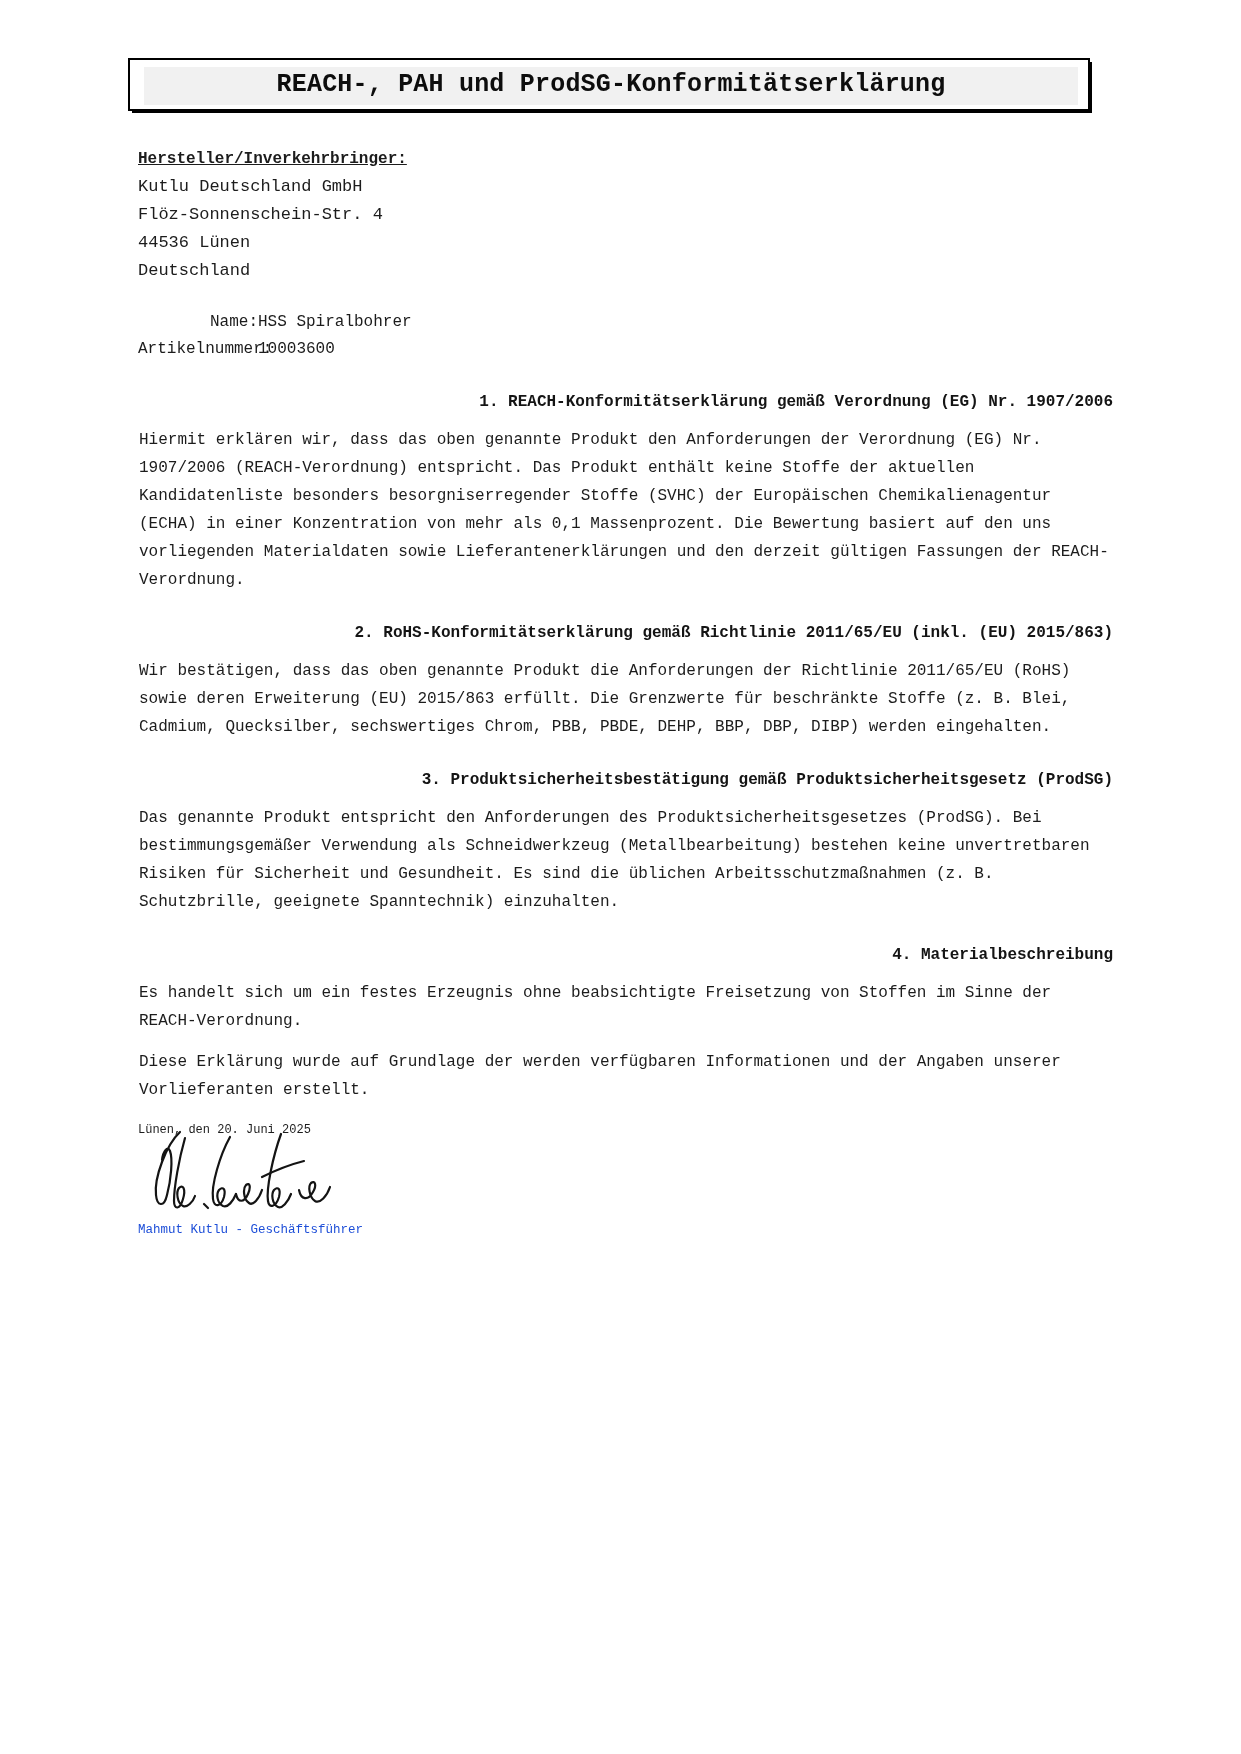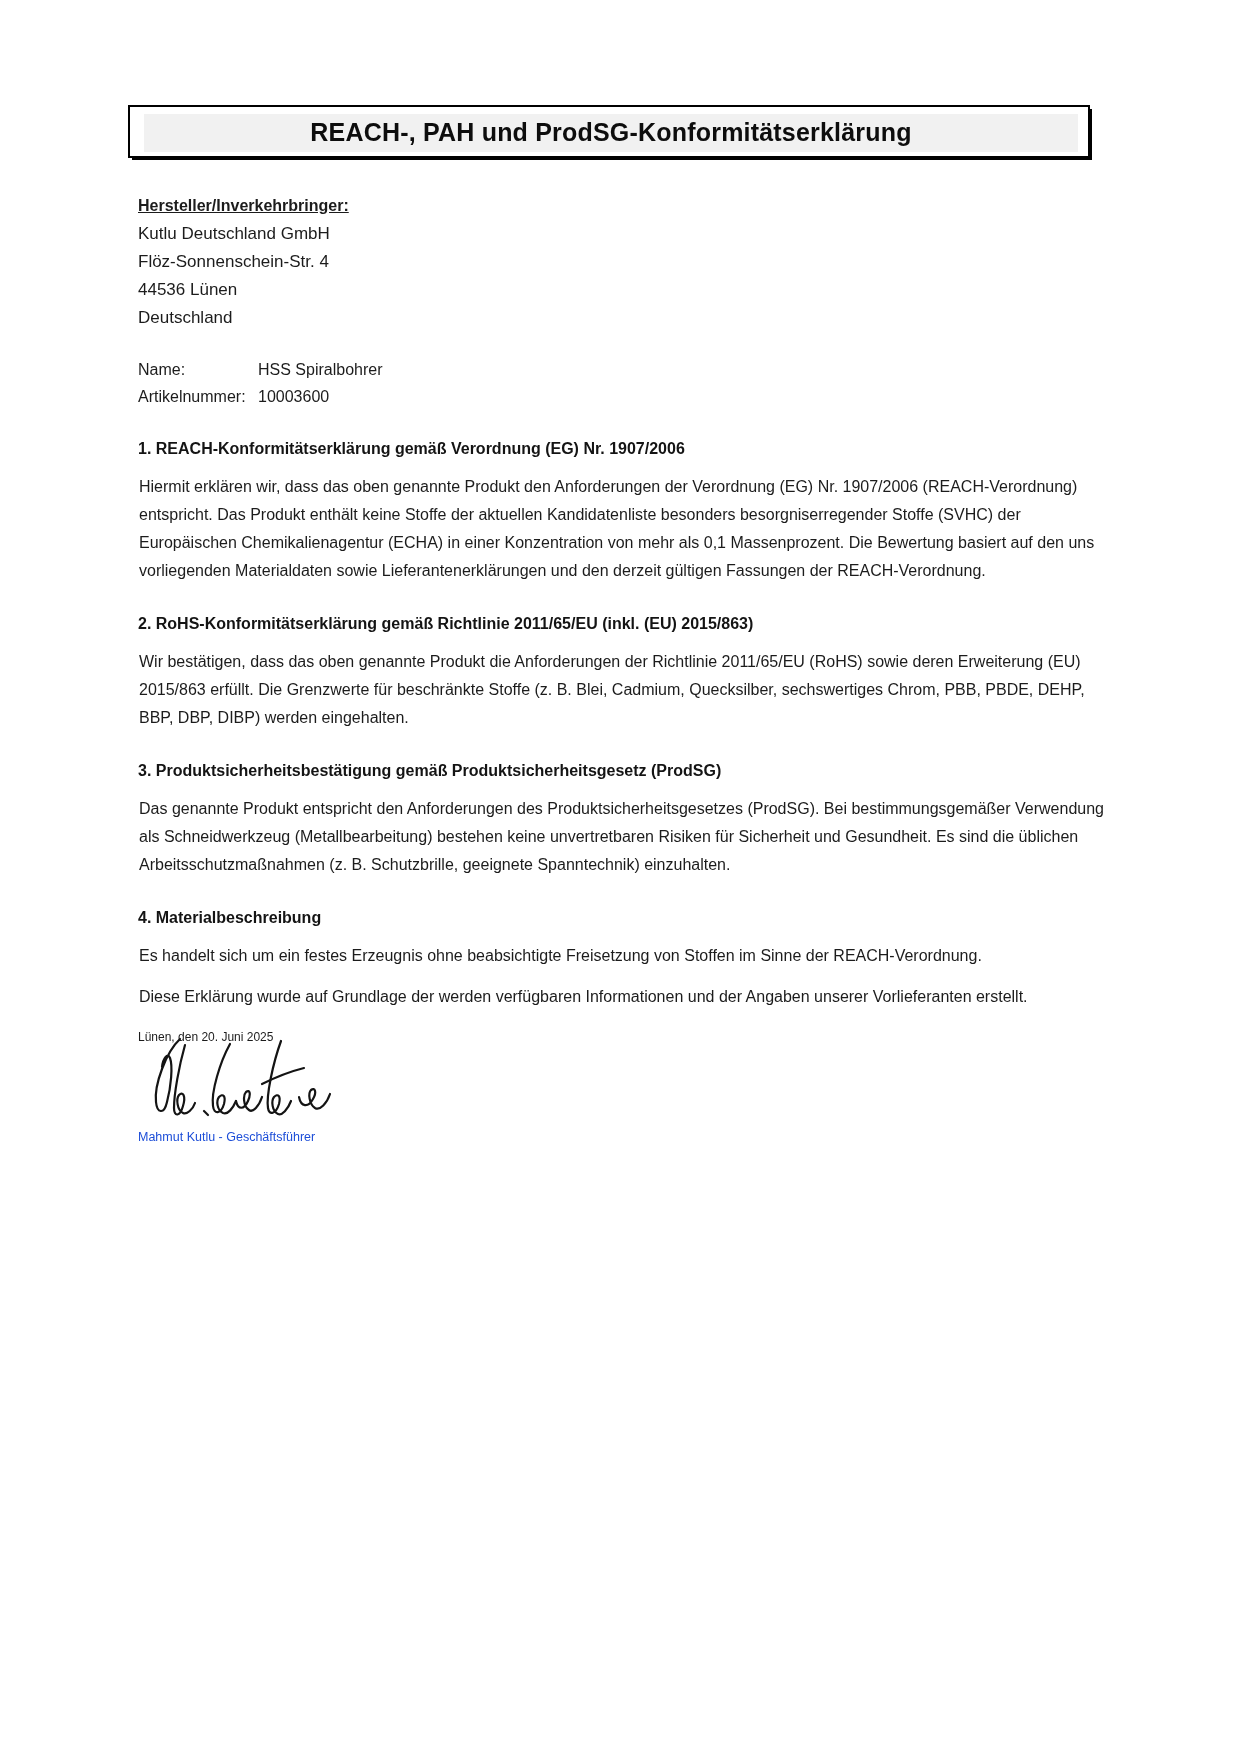"REACH-, PAH und" .page { font-family: Liberation Sans, sans-serif -> Liberation Mono, monospace; padding: 105px 128px 0 138px -> 58px 128px 0 138px }
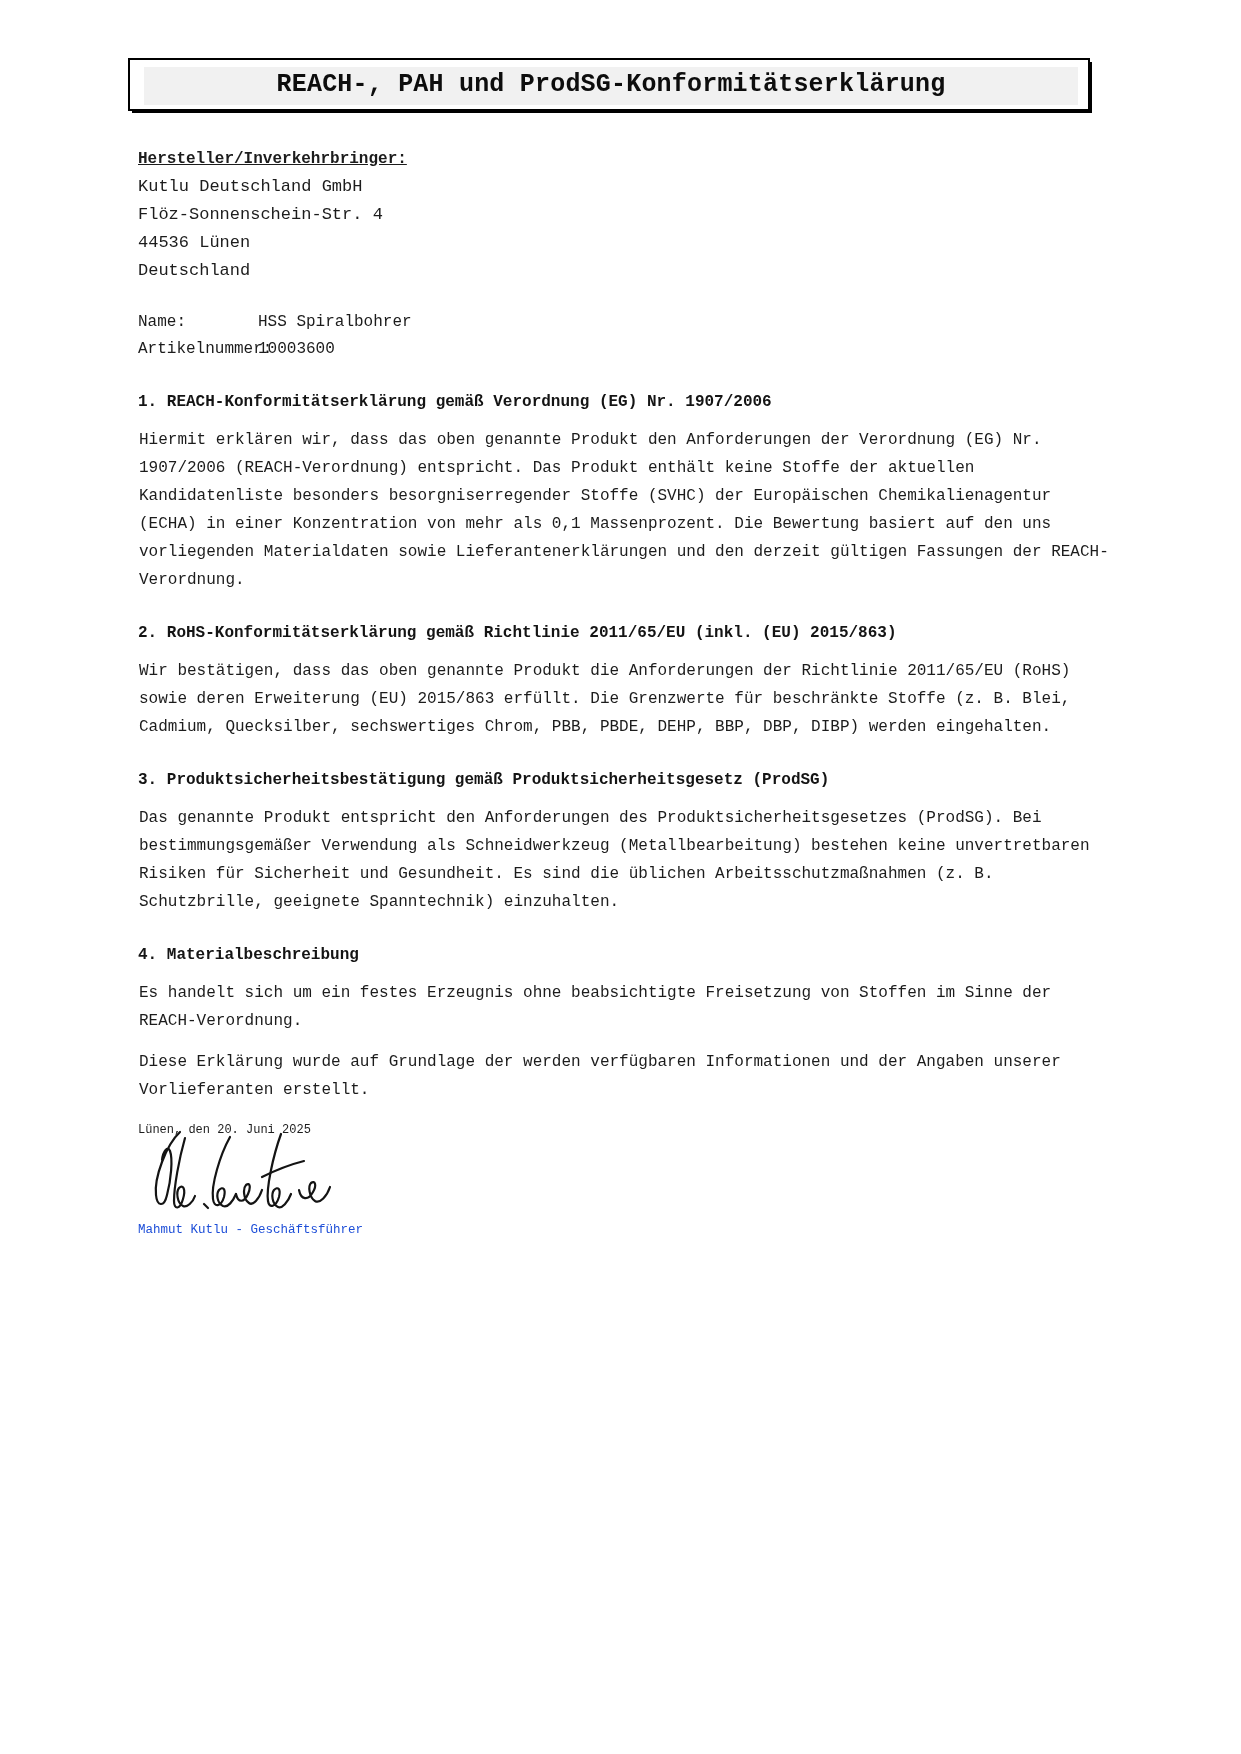"Name:" .product-block { text-align: none -> right }
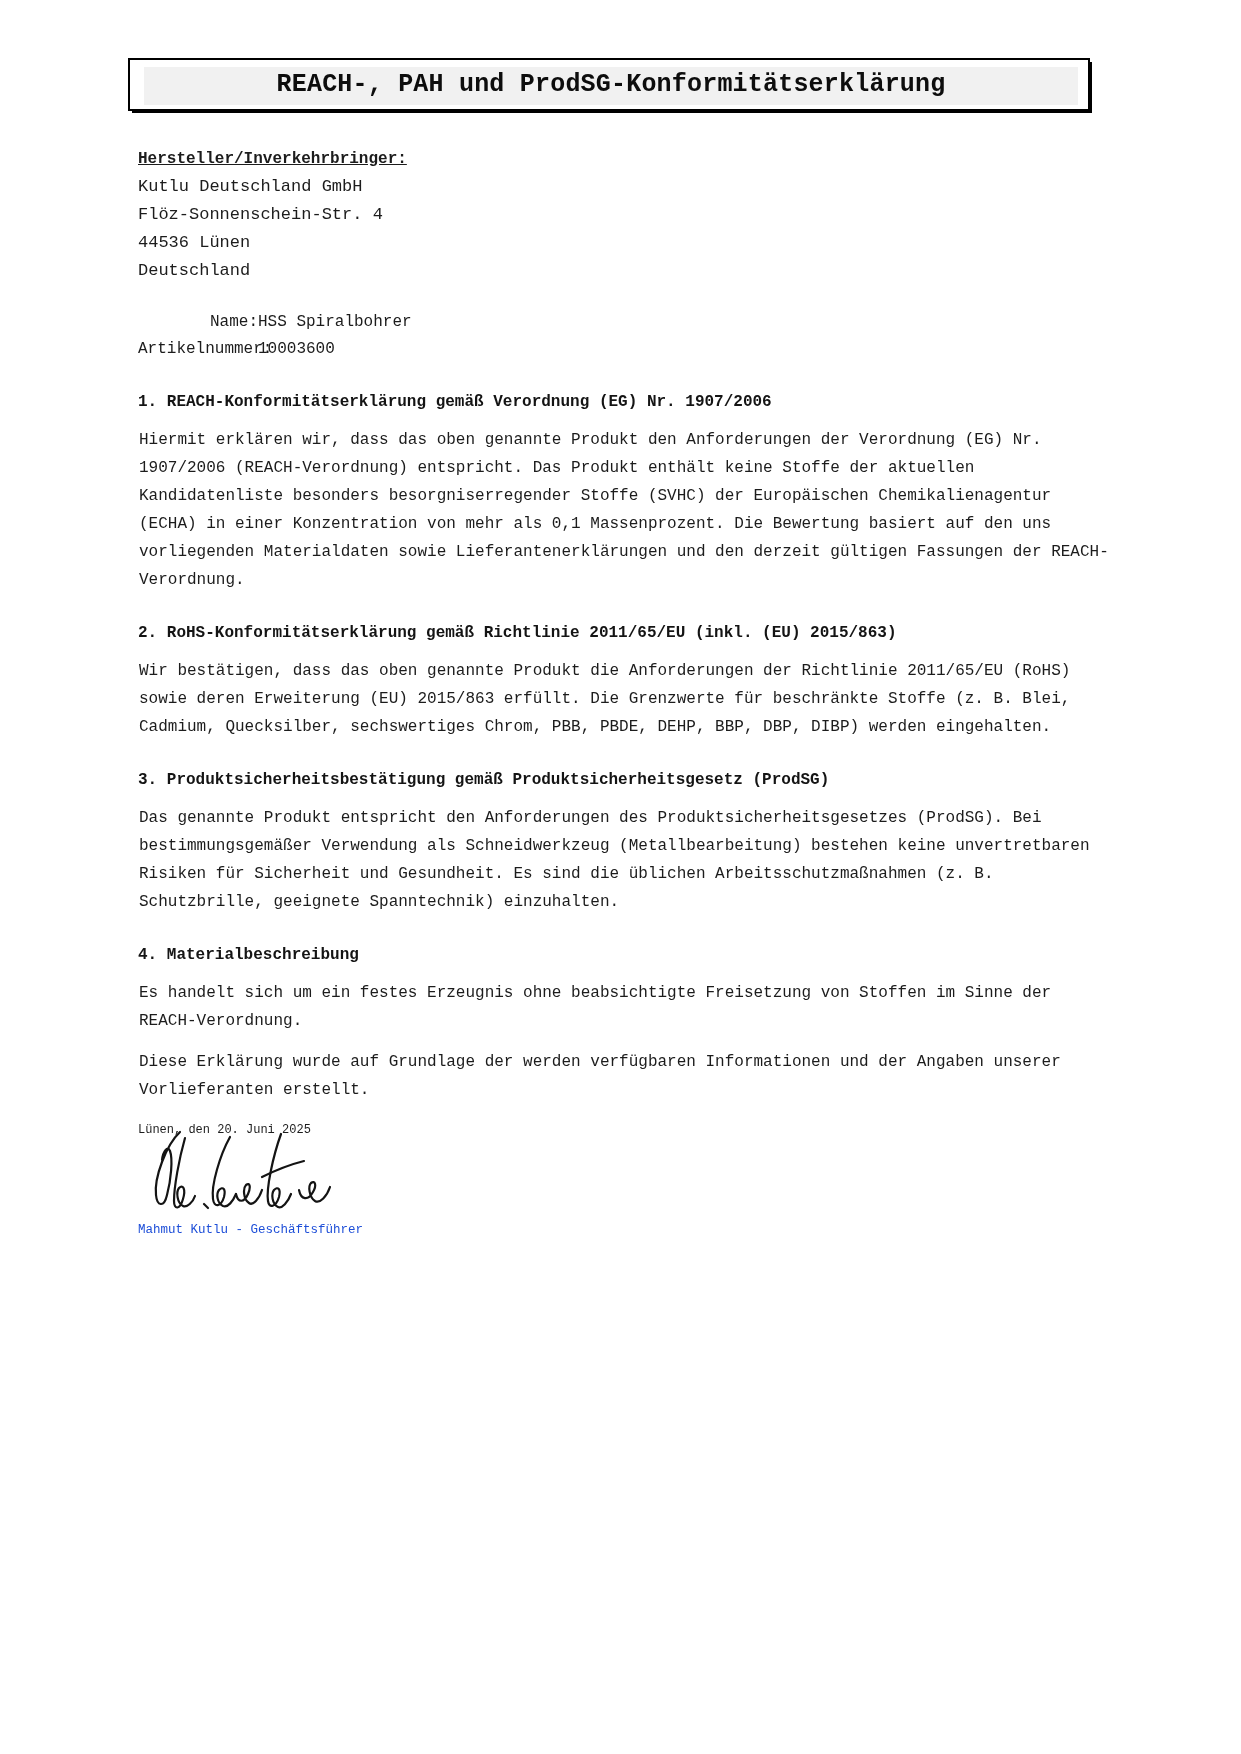"1. REACH-Konformitätserklärung gemäß" h2.sec-heading { text-align: none -> right }
